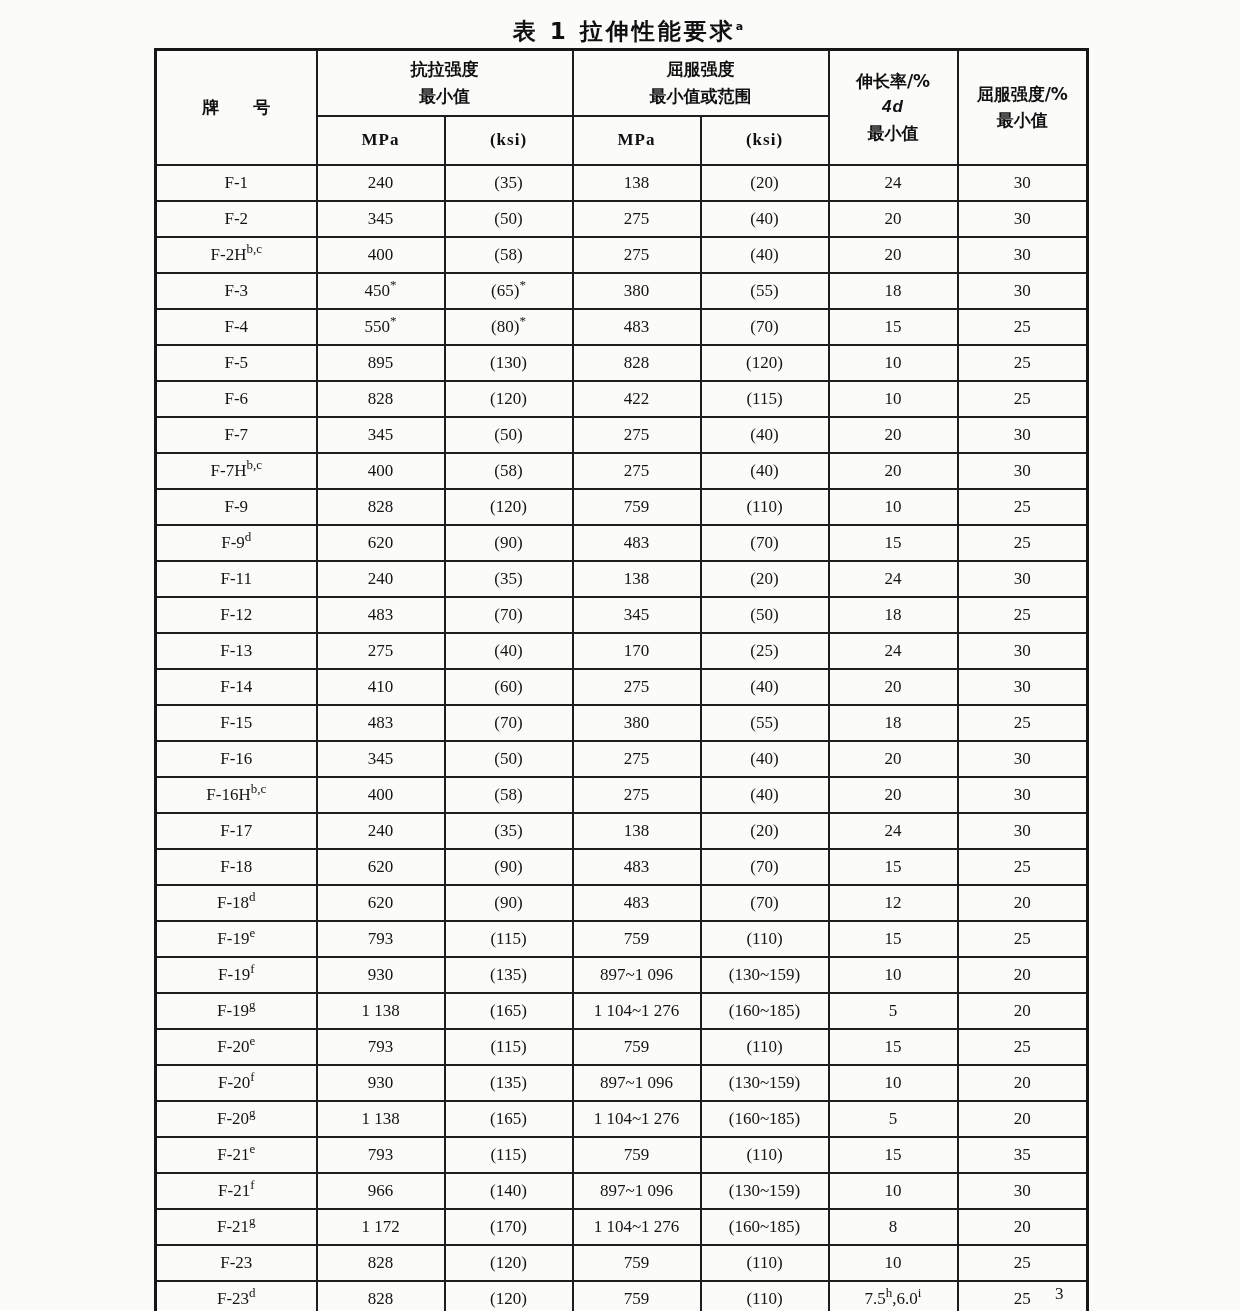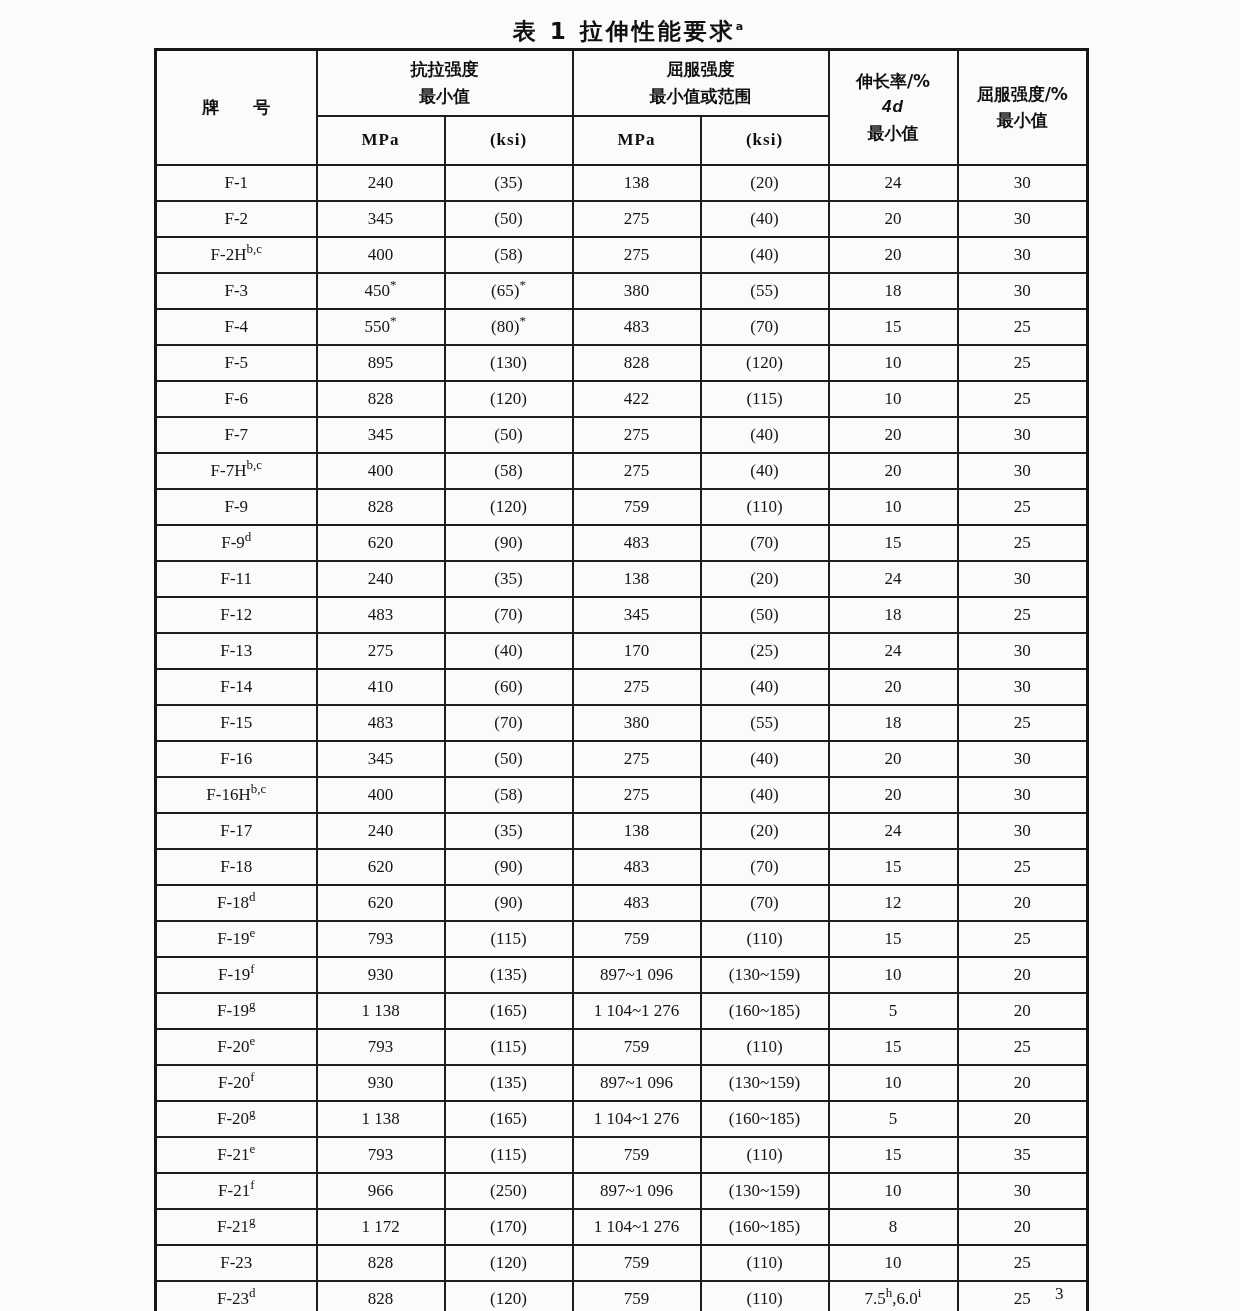"(250)" td { text: 250 -> 140 }
